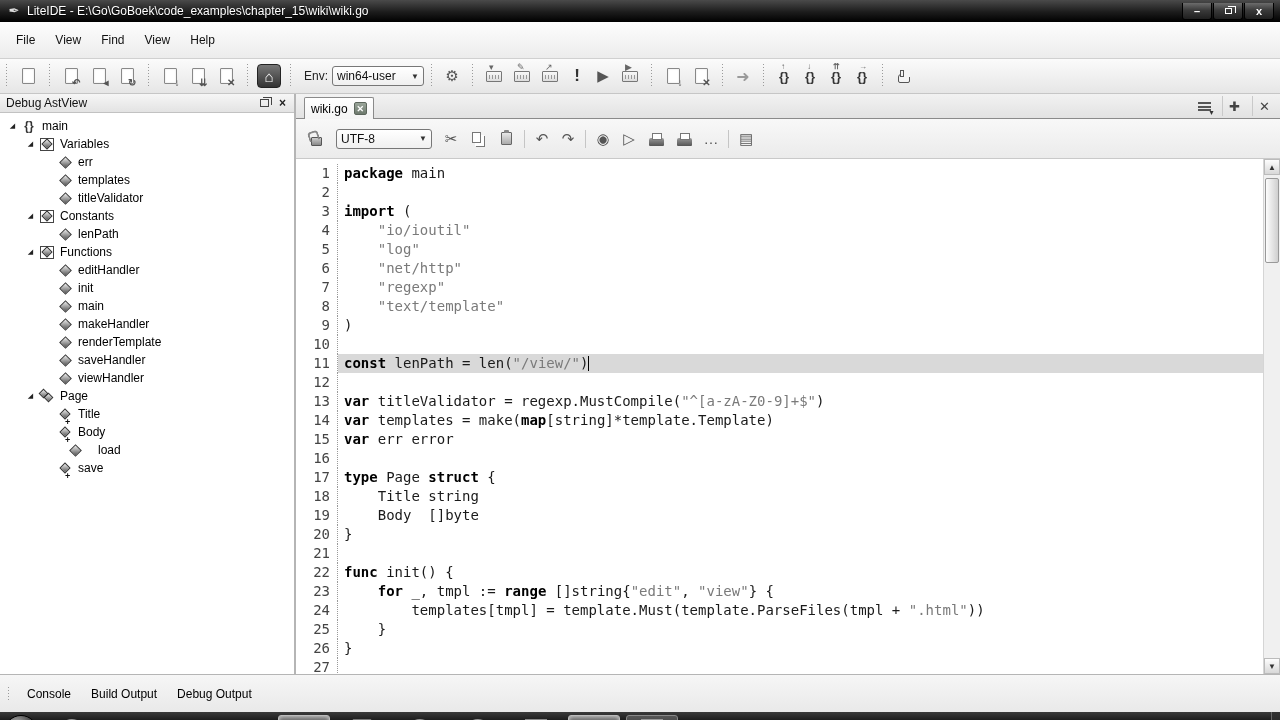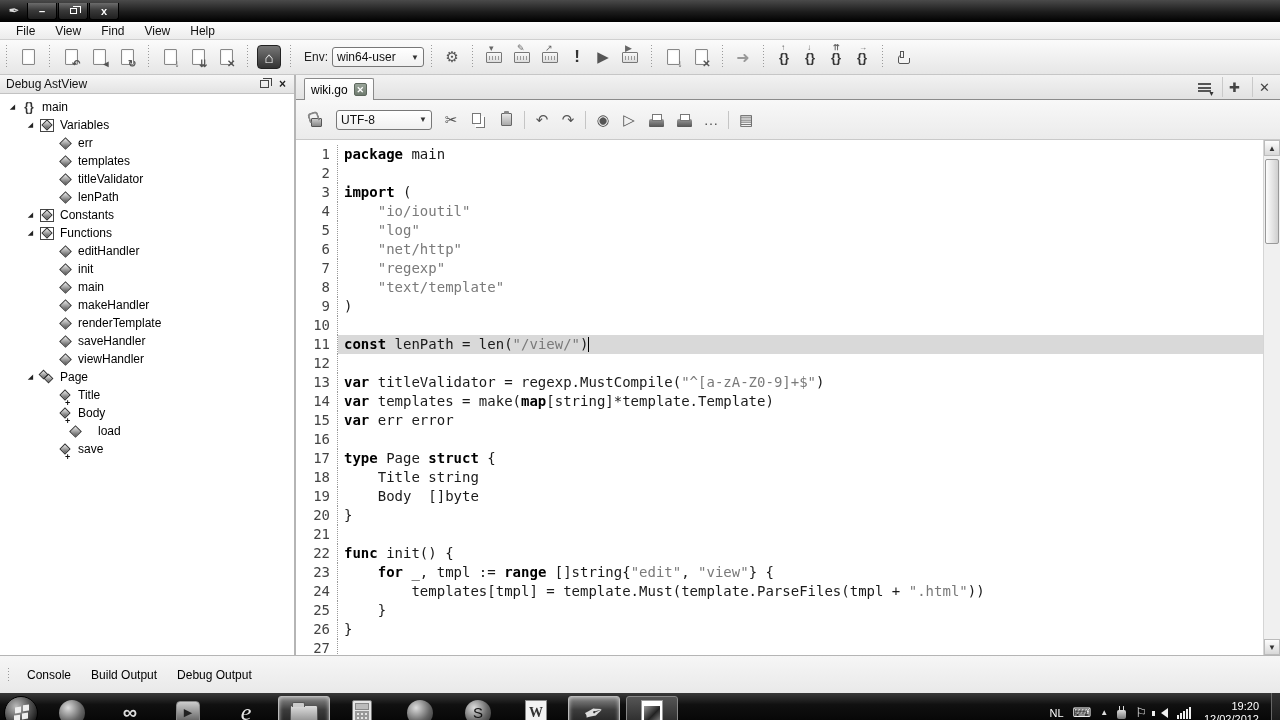"LiteIDE -" span.ttl { html: none -> <span>LiteIDE - E:\Go\GoBoek\code_examples\chapter_15\wiki\wiki.go</span> }
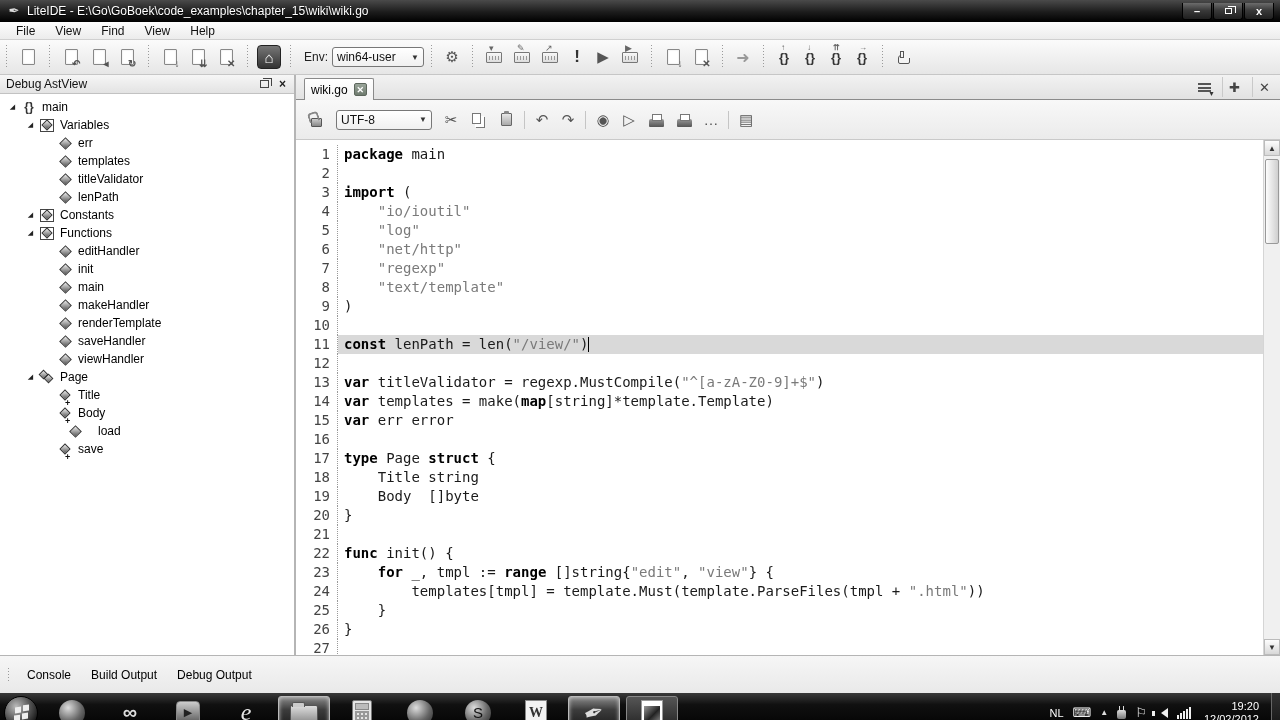"File" .menubar { height: 18px -> 37px }
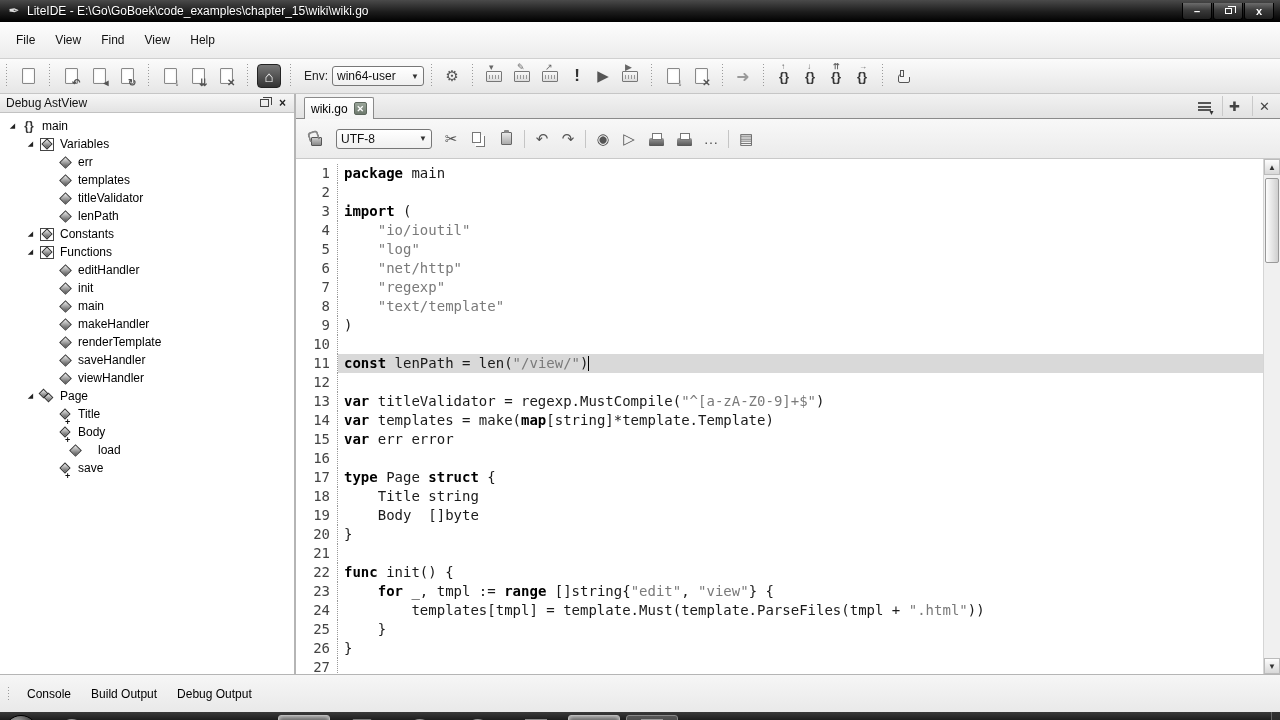"lenPath" div.trow { order: before "Constants" -> after "Constants" }
